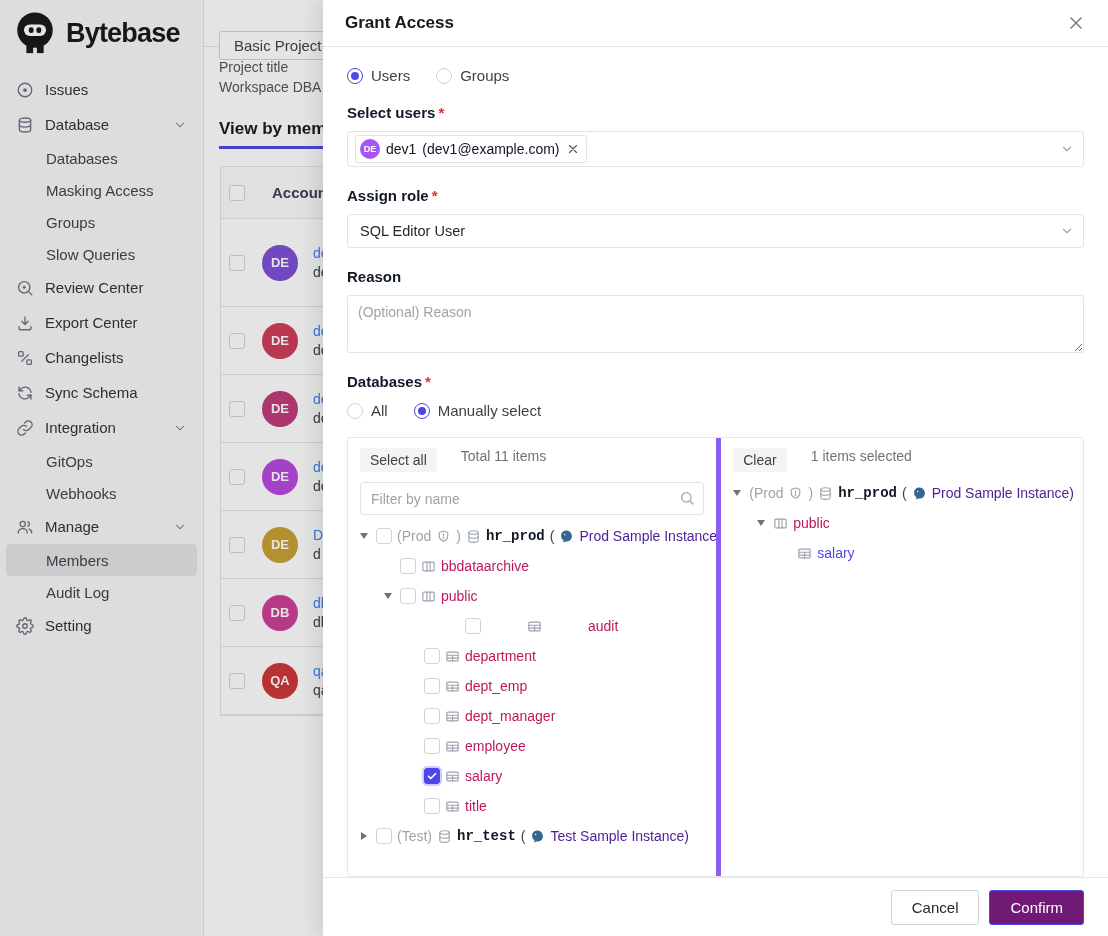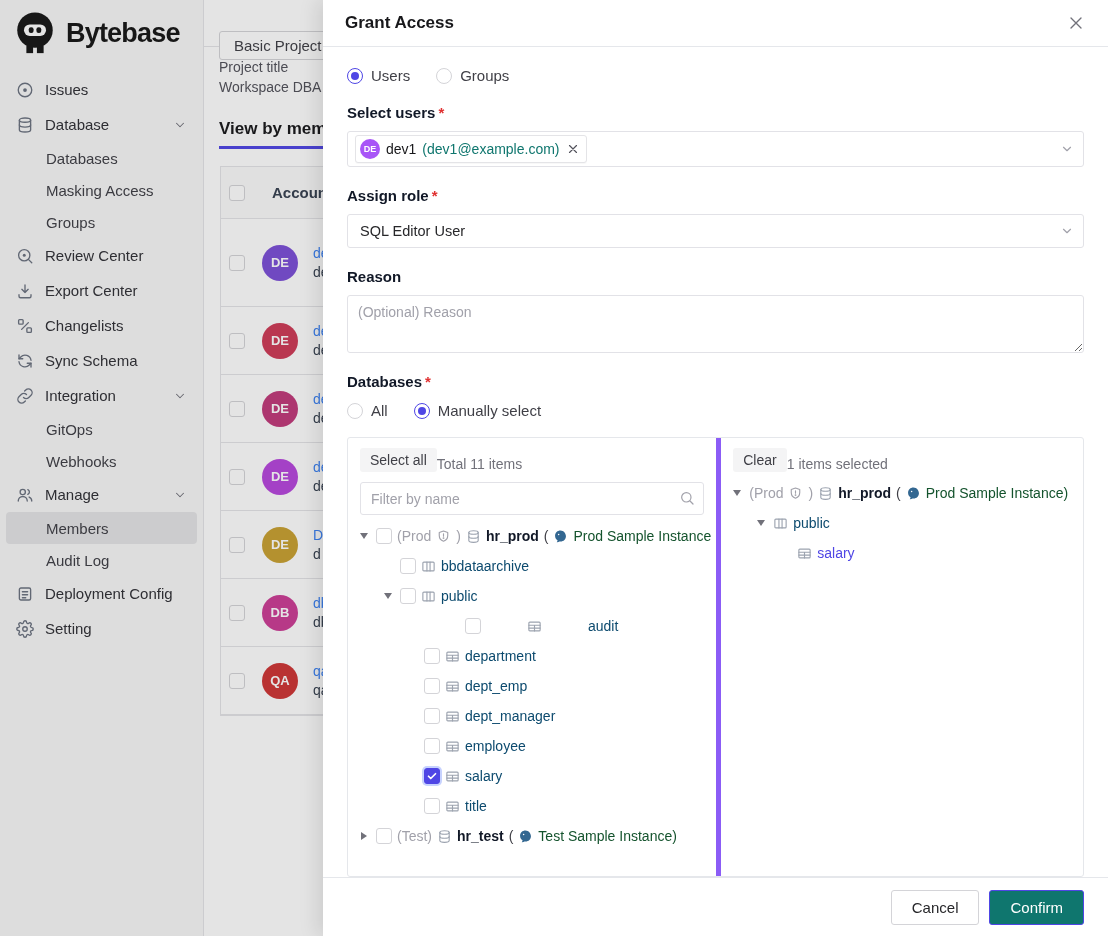"(dev1@example.com)" .chip-email { color: #0f766e -> #0f172a }
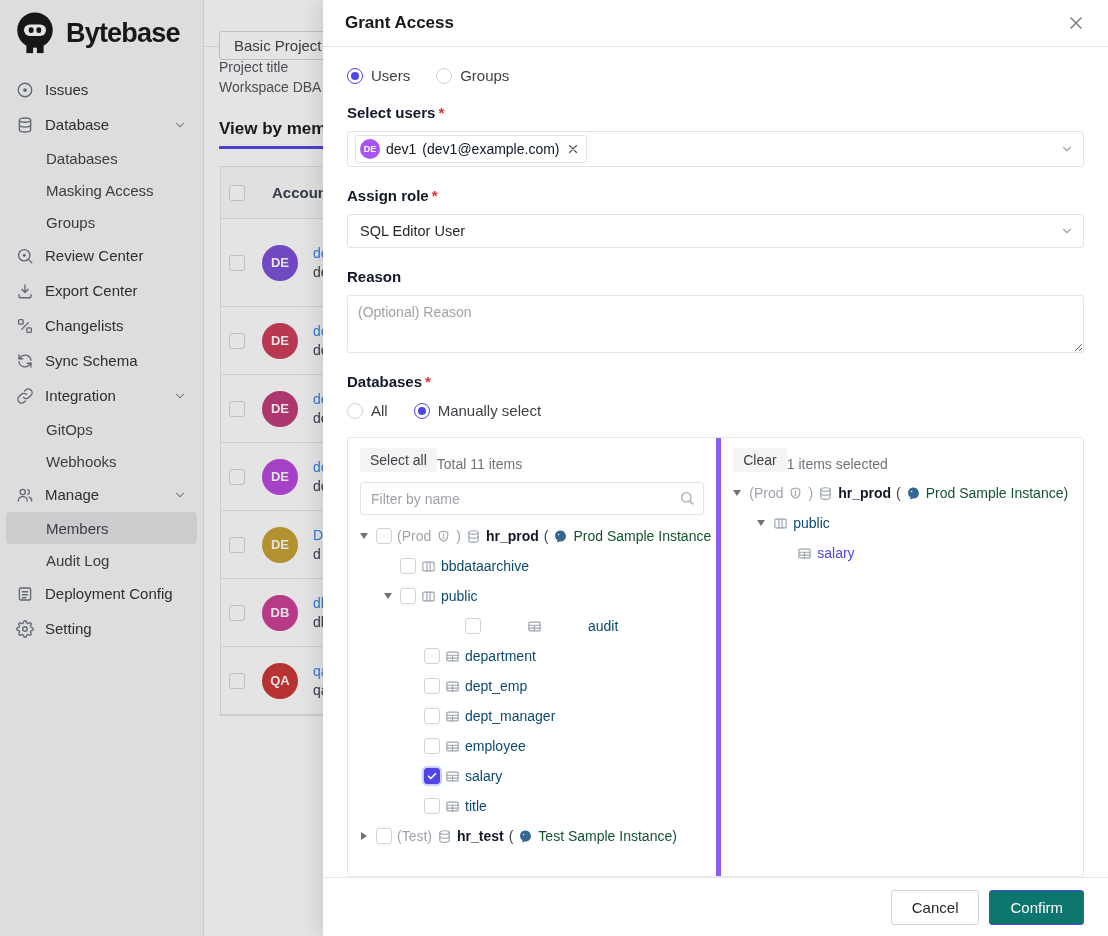"Slow Queries" div.side-item { html: none -> <div> <span>Slow Queries</span> </div> }
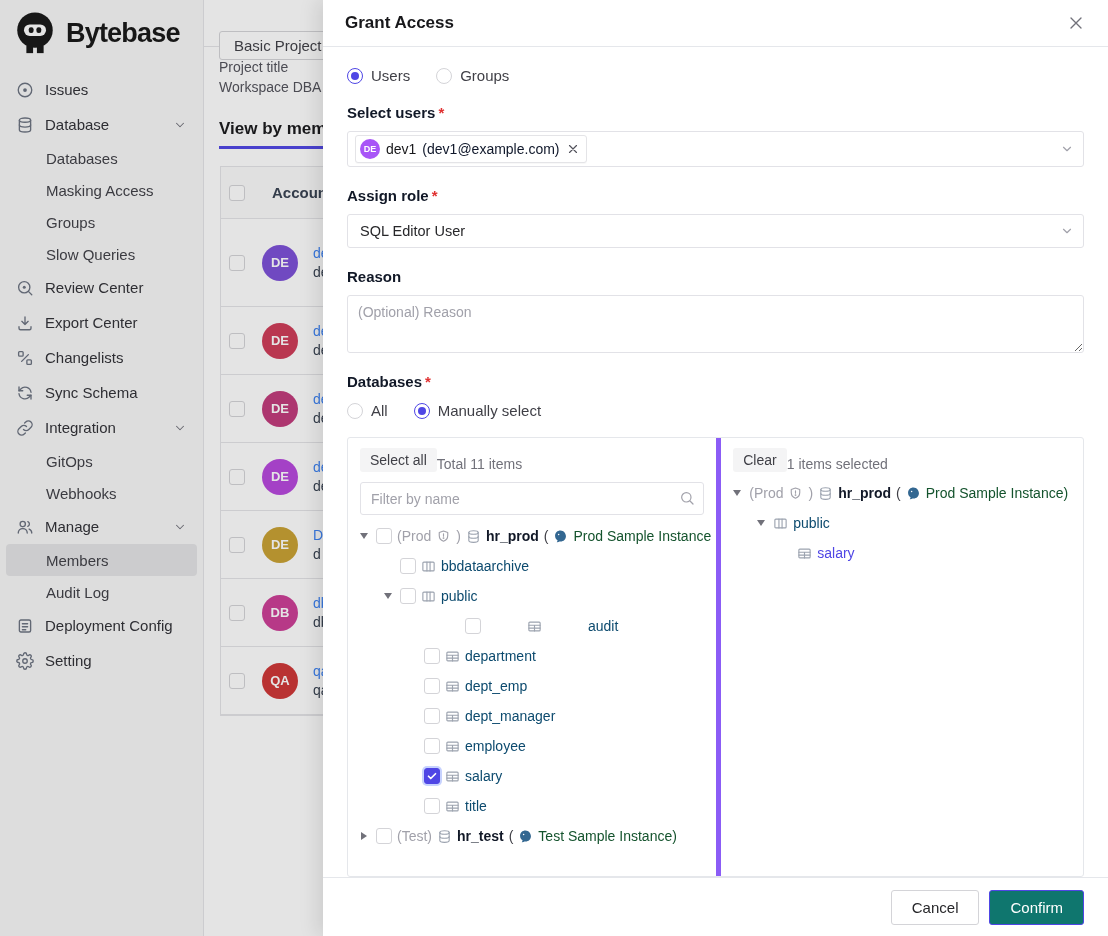"Select all" .t-head { align-items: flex-end -> flex-start; gap: 0 -> 24px }
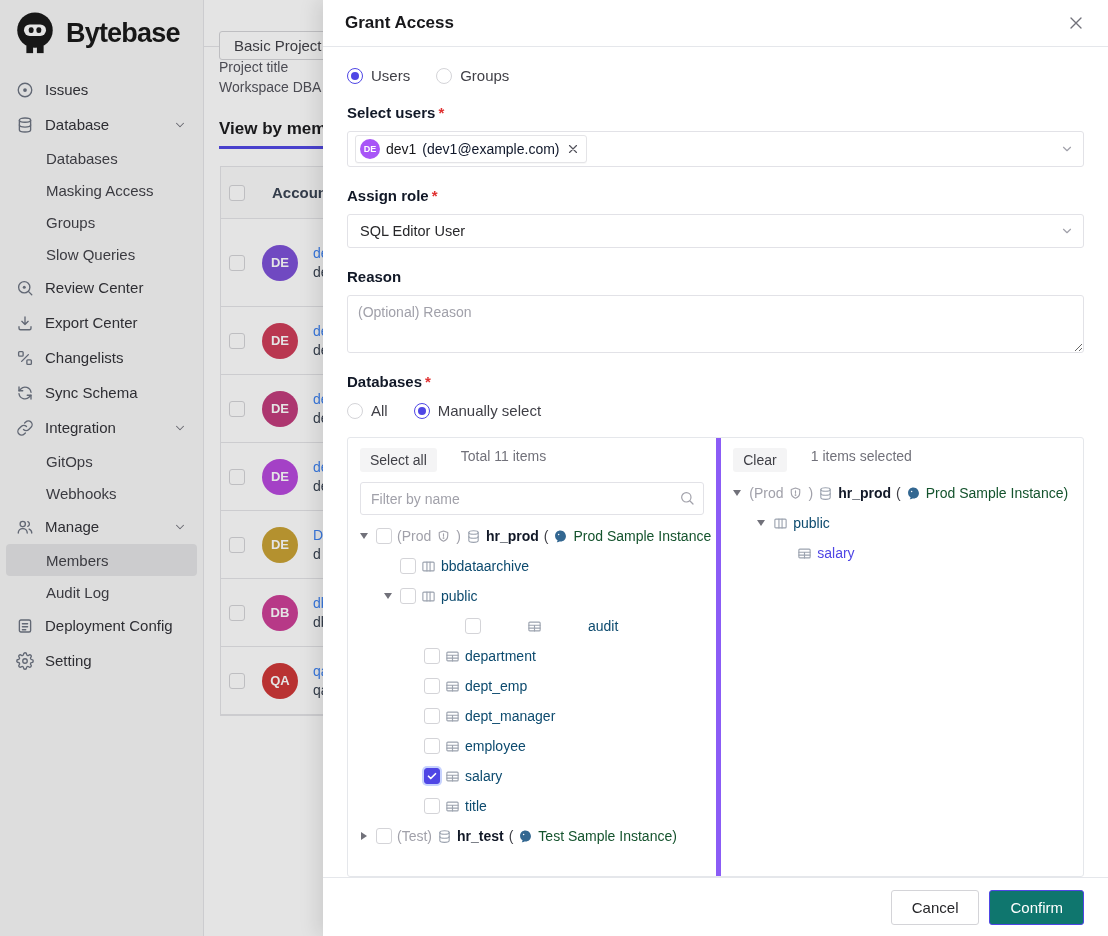"hr_prod" .tname.bold { font-family: none -> Liberation Mono, monospace }
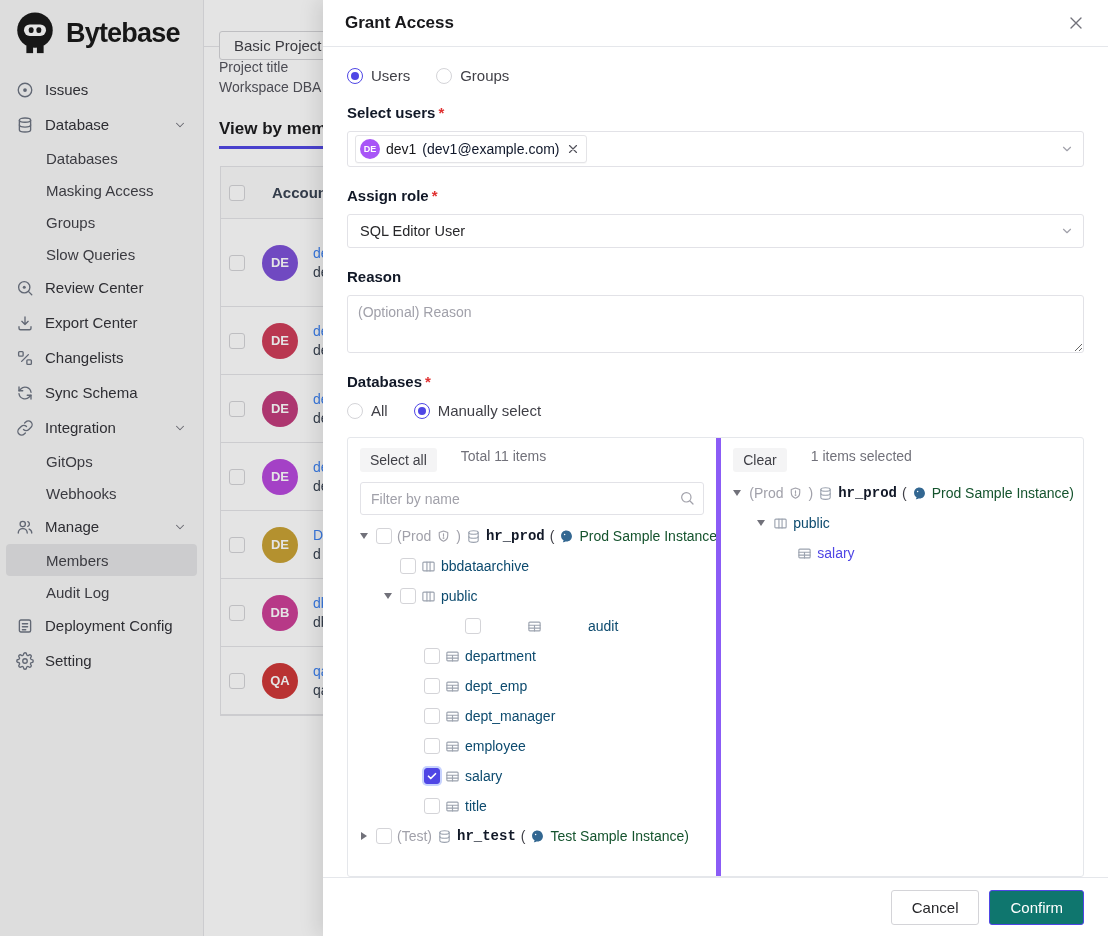"Prod Sample Instance)" .inst { color: #14532d -> #4c1d95 }
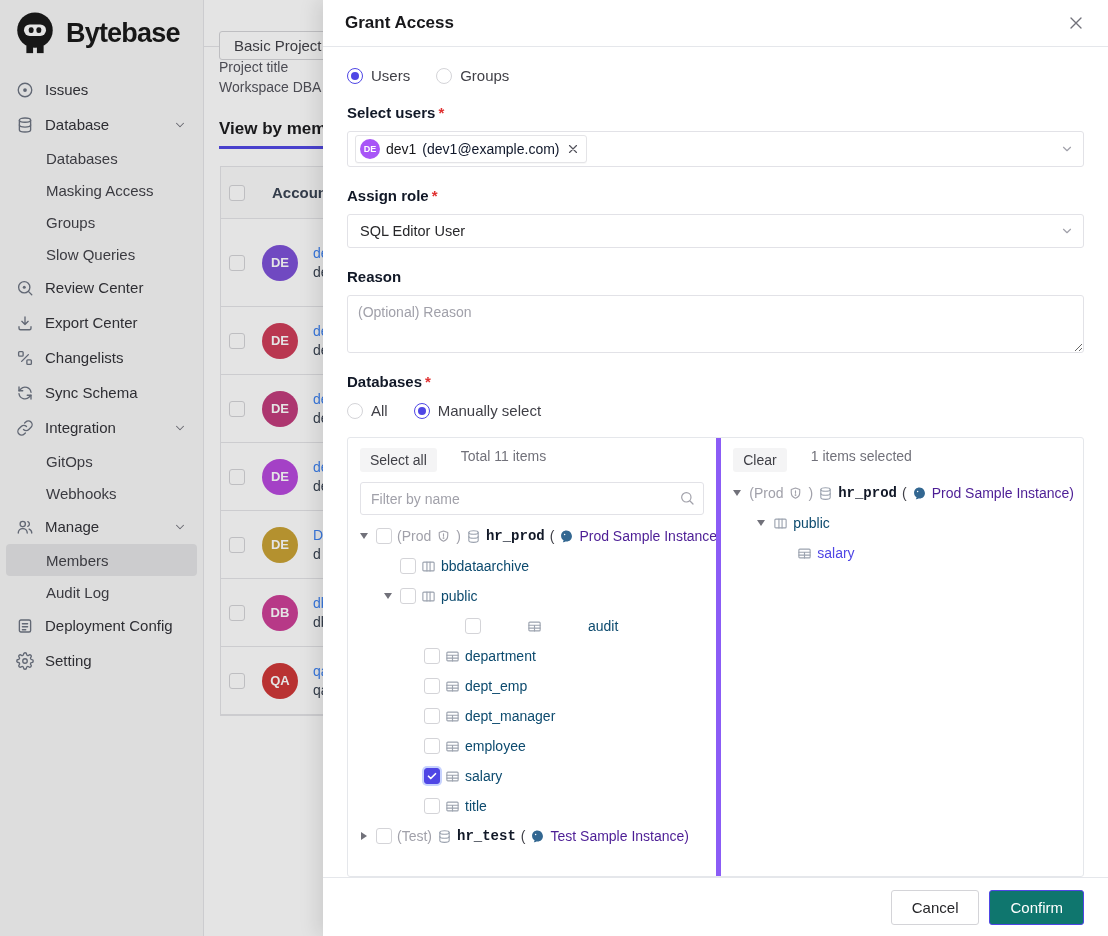"public" .tname { color: #0c4a6e -> #be185d }
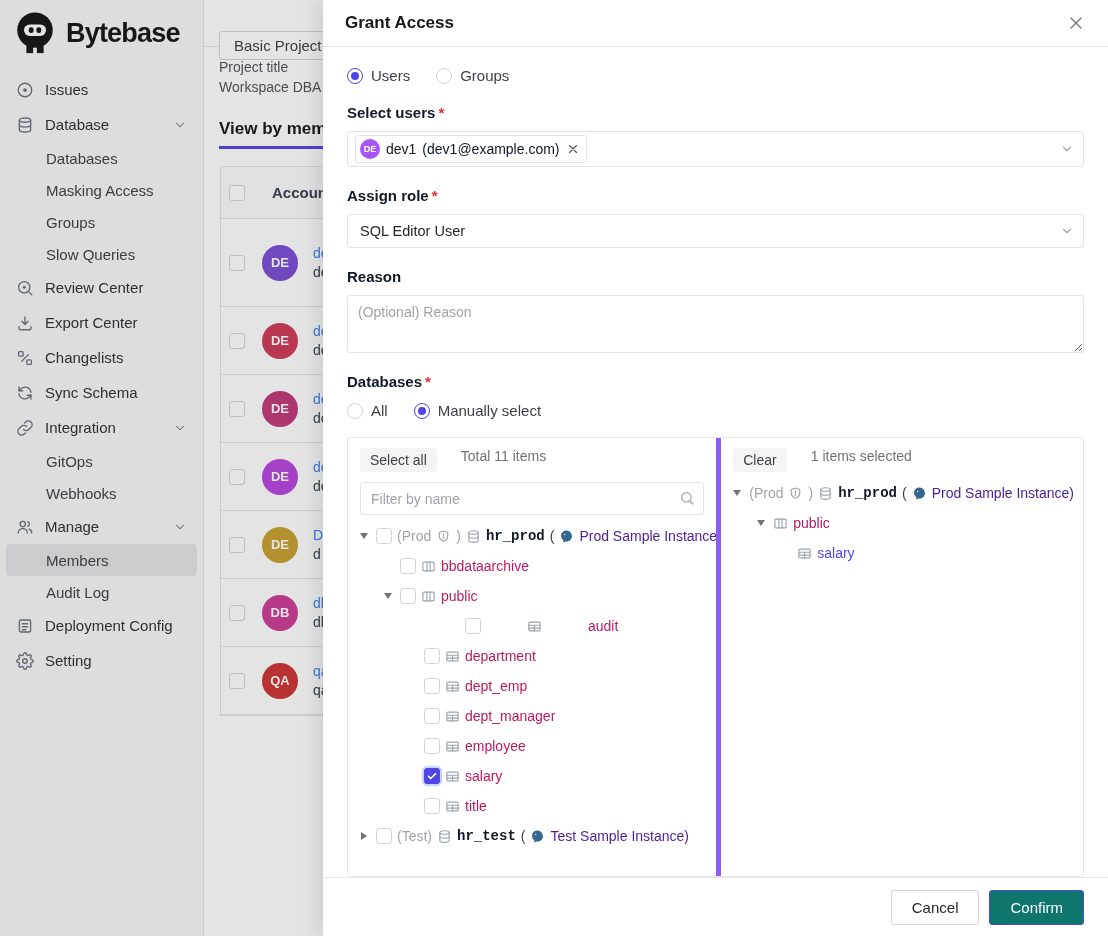"Deployment Config" div.side-item { html: <div> <span> <svg> <rect></rect> <path></path> </svg> </span> <span>Deployment Config</span> </div> -> none }
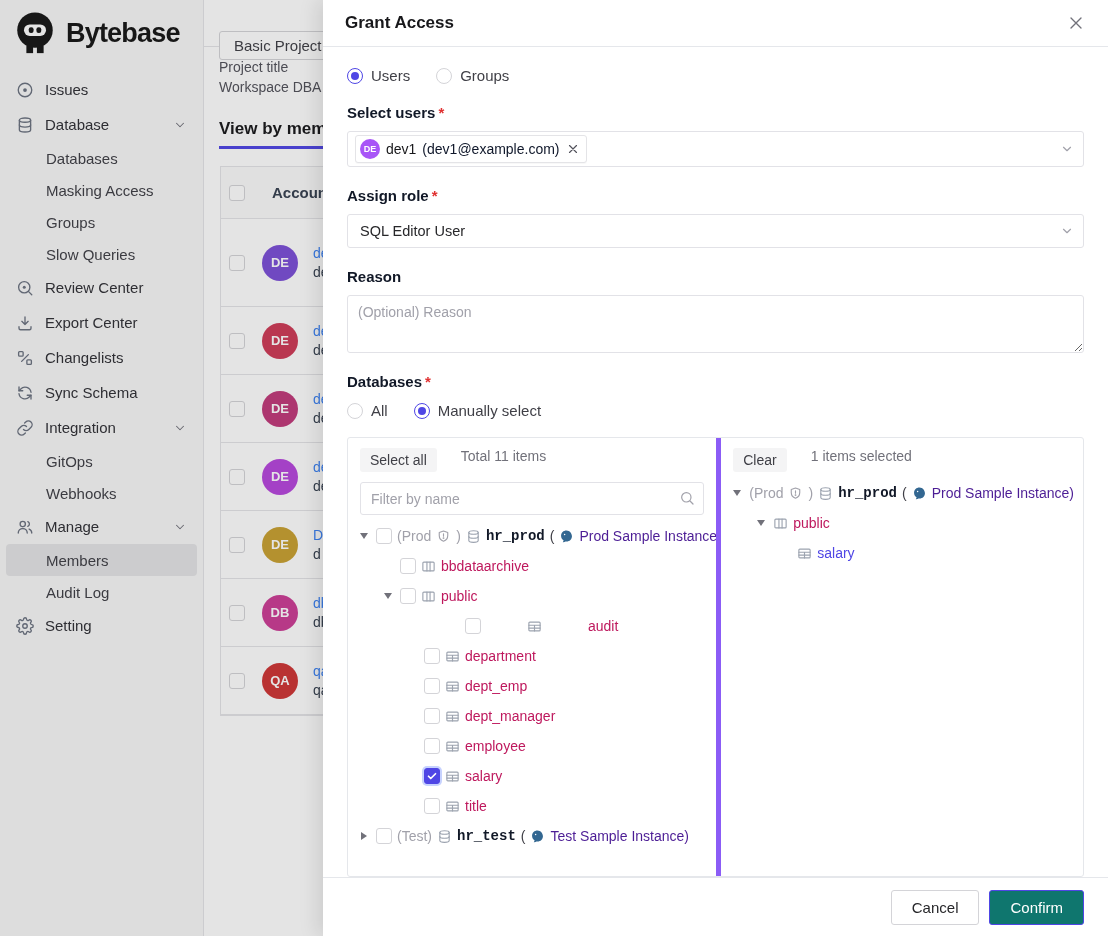"Confirm" .btn.primary { background: #0f766e -> #701a75 }
